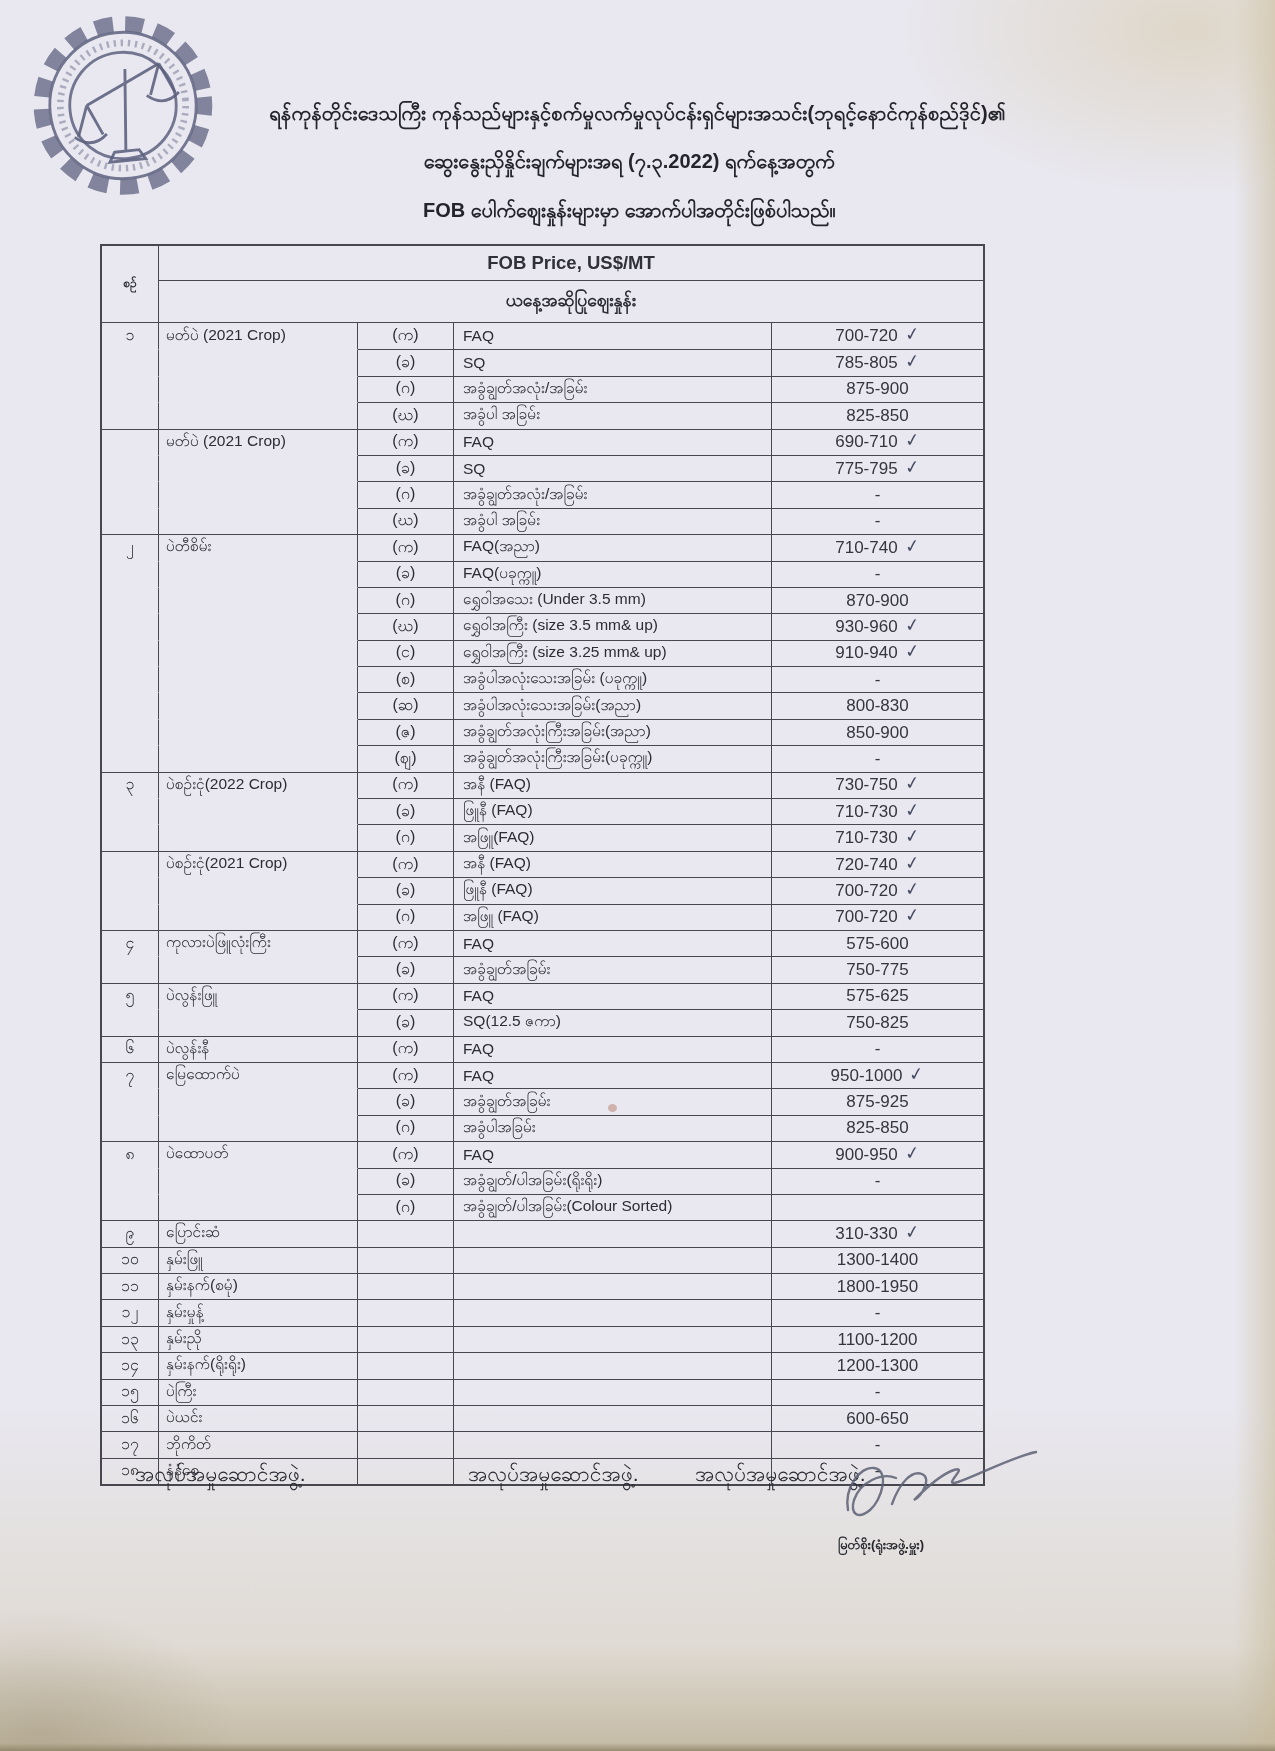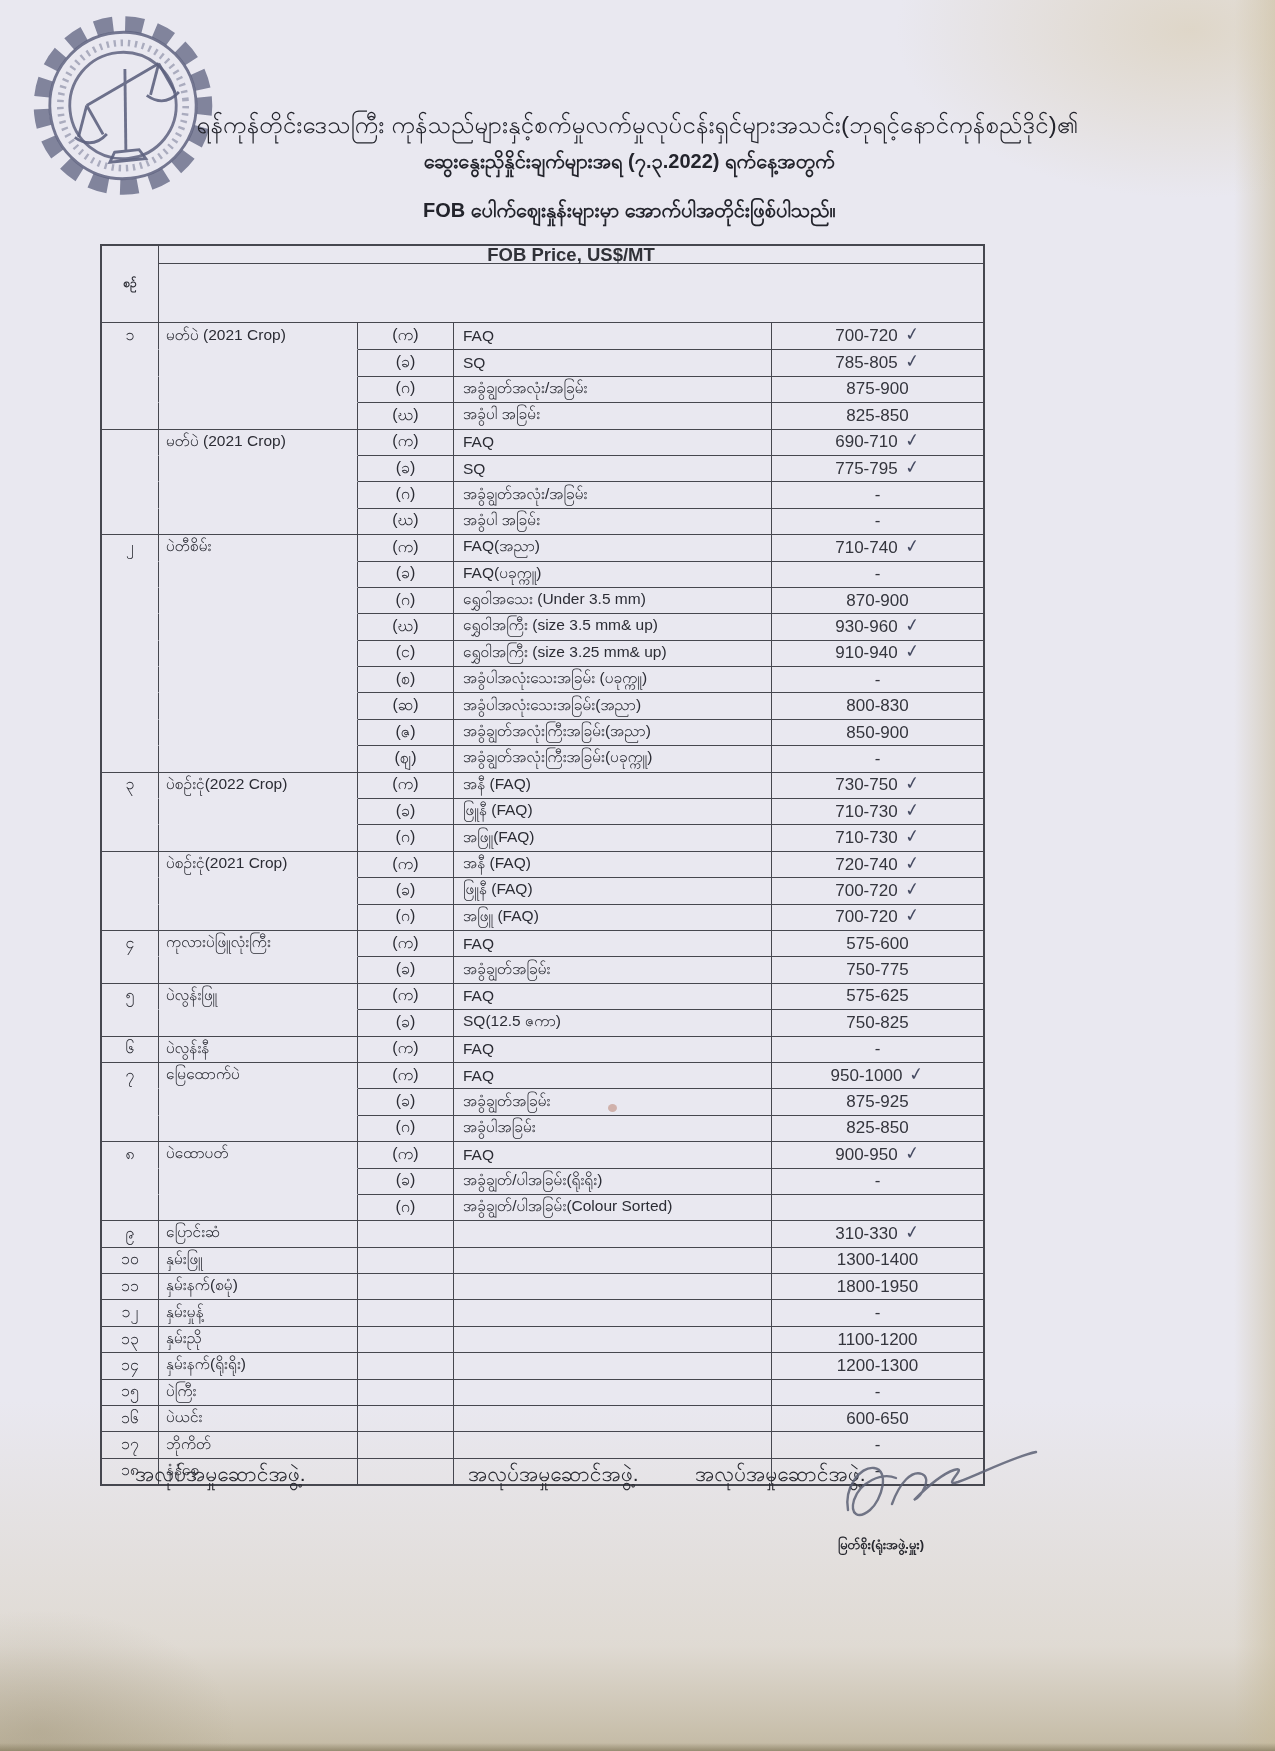"ရန်ကုန်တိုင်းဒေသကြီး" .t1 { font-size: 24px -> 20px; font-weight: normal -> bold; top: 109px -> 100px }
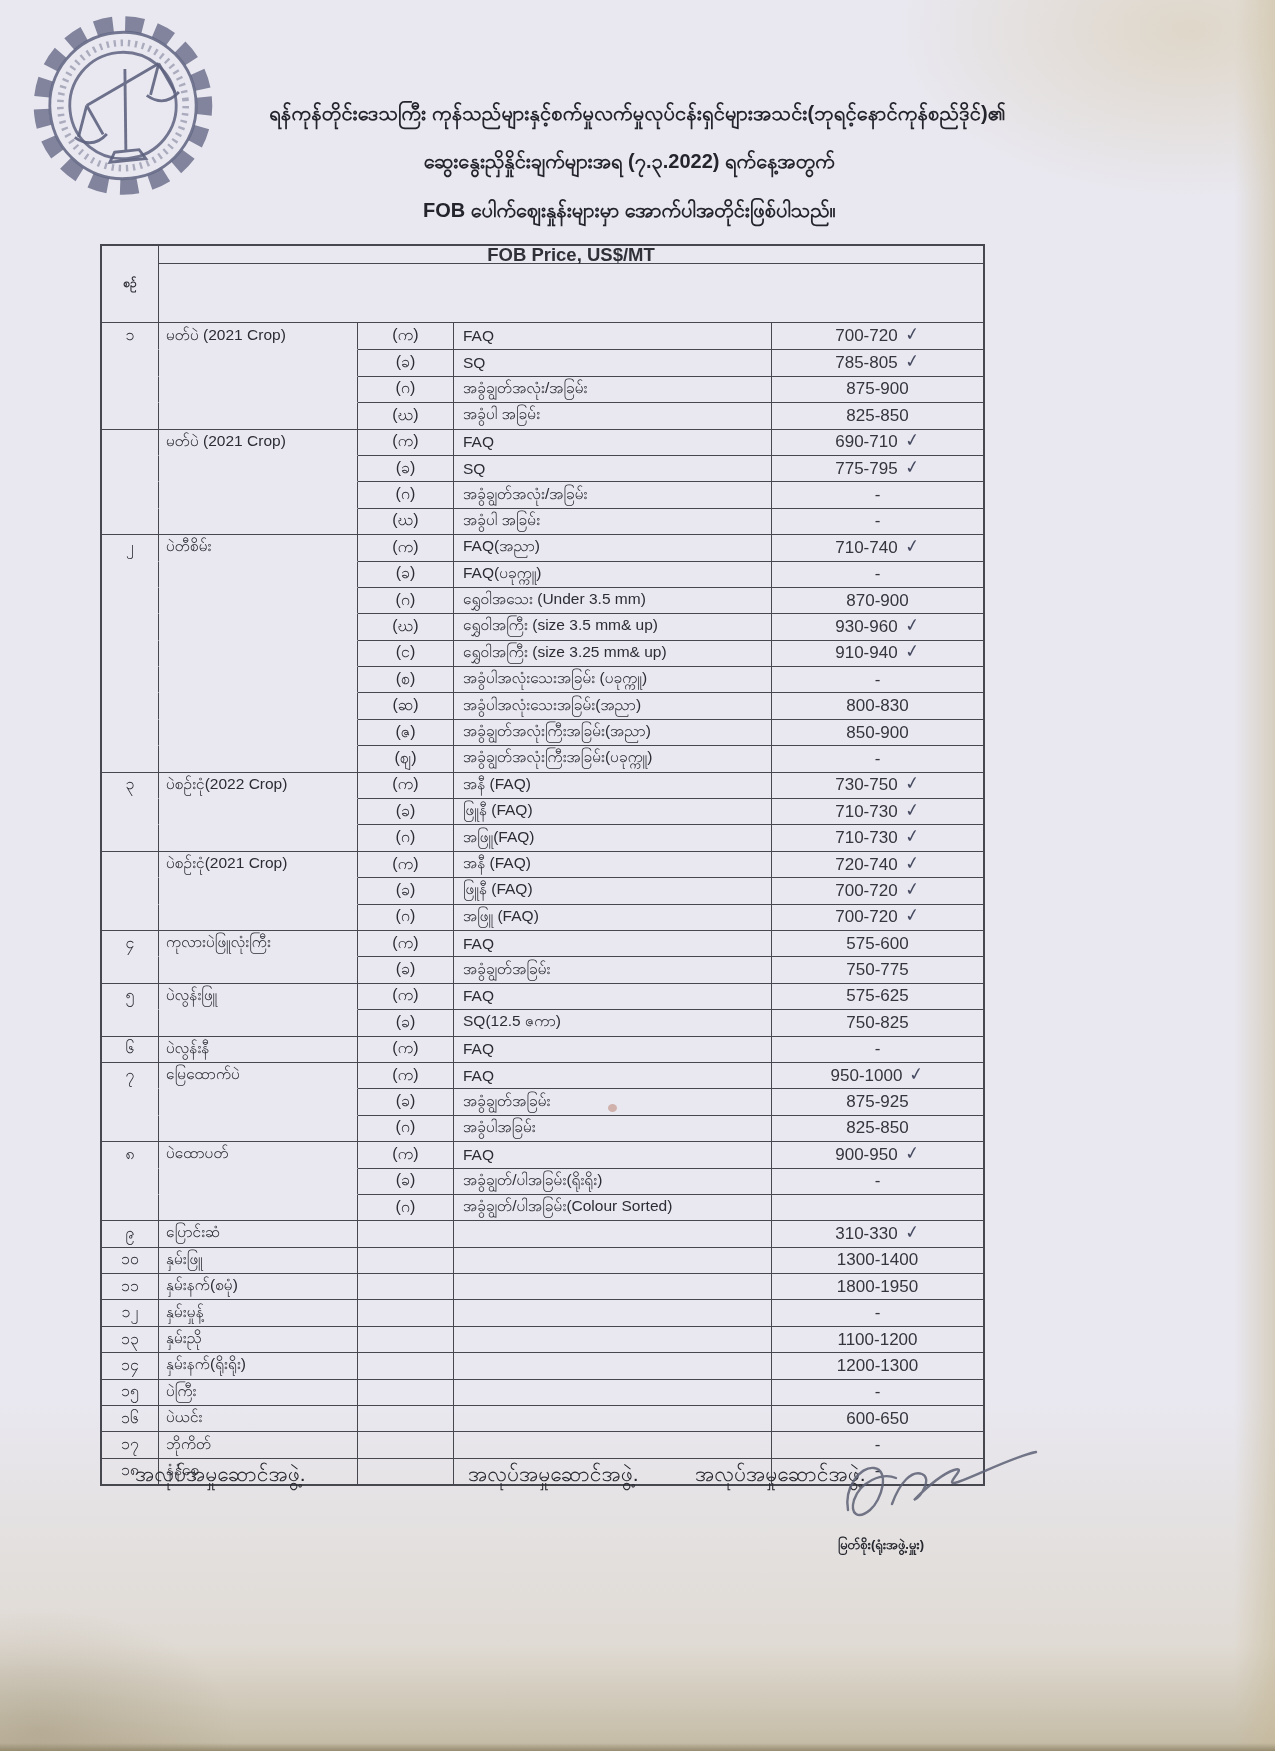"FOB Price, US$/MT" .h-price .p1 { height: 18px -> 35px }
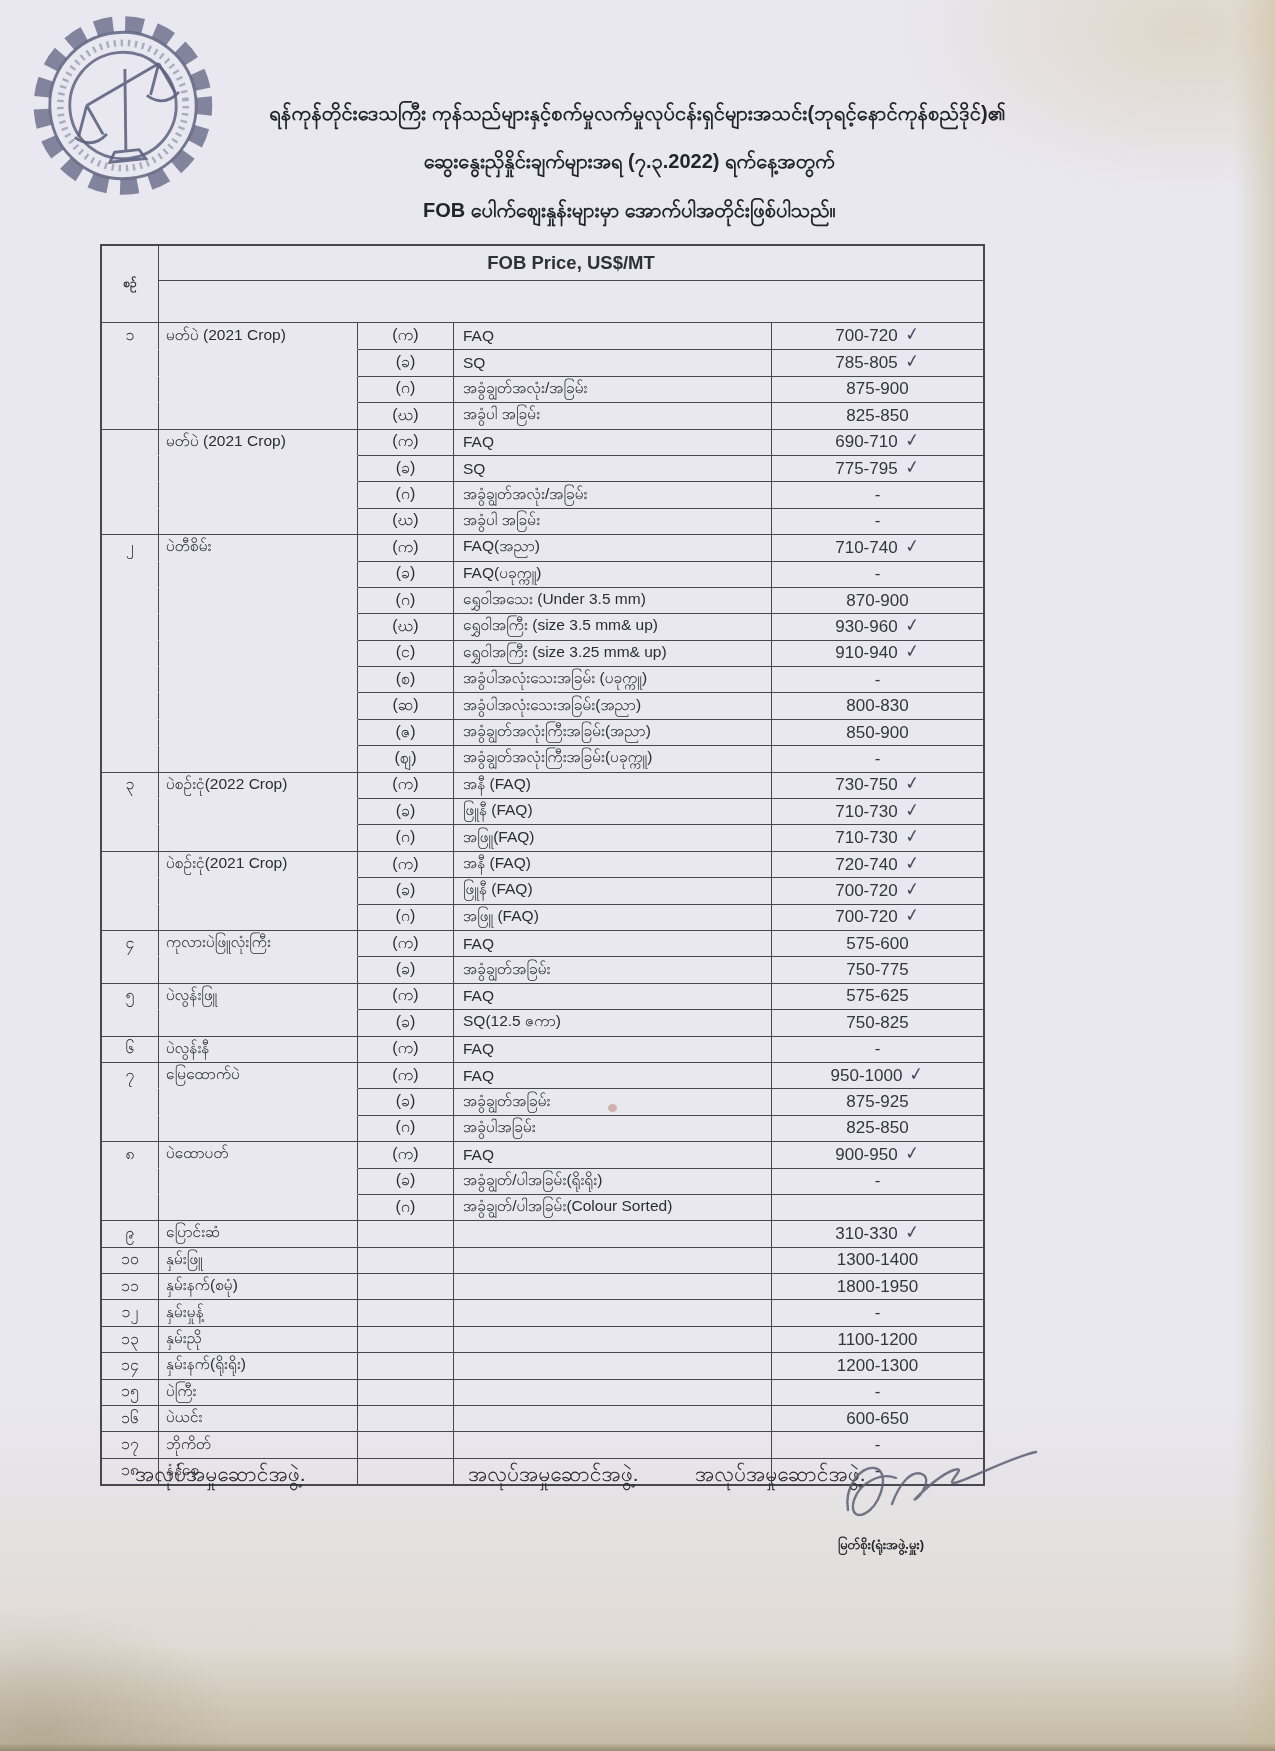"ယနေ့အဆိုပြုဈေးနှုန်း" div.p2 { html: none -> <div>ယနေ့အဆိုပြုဈေးနှုန်း</div> }
